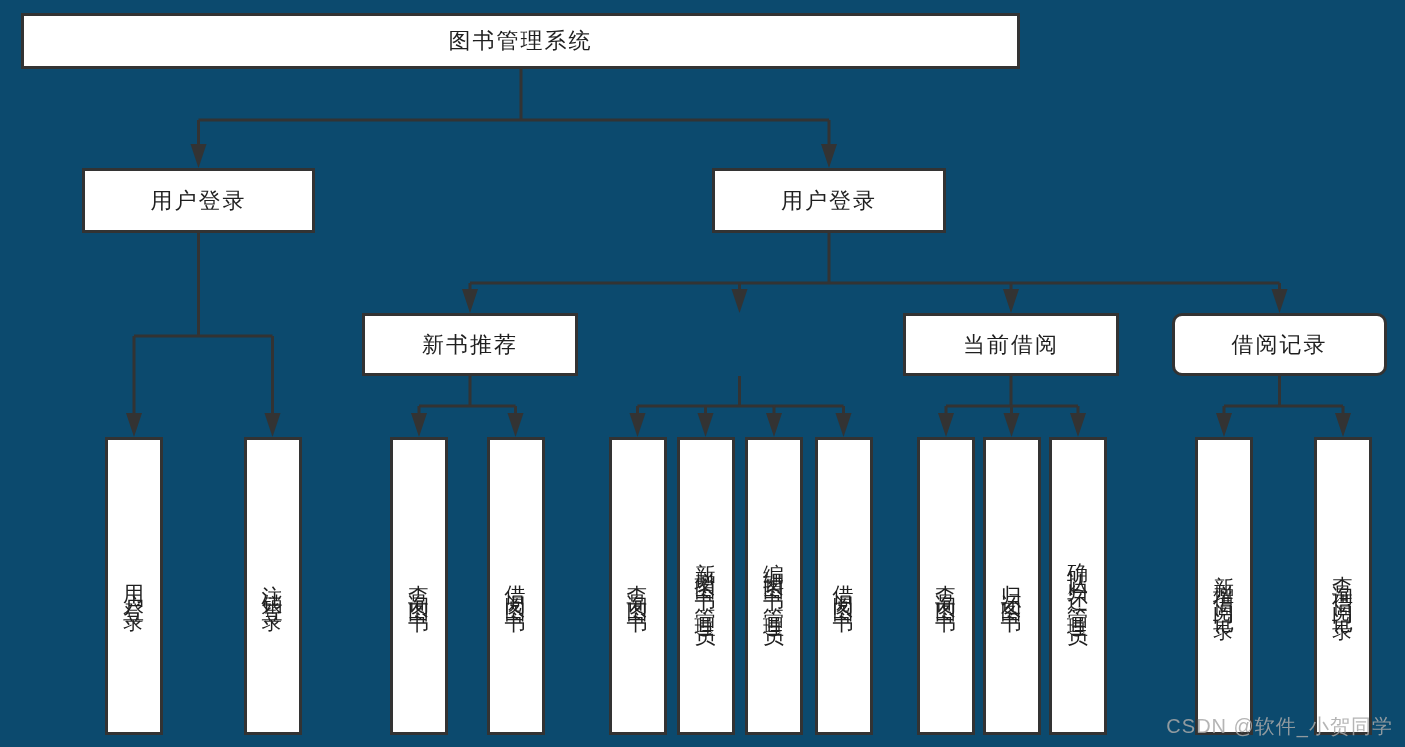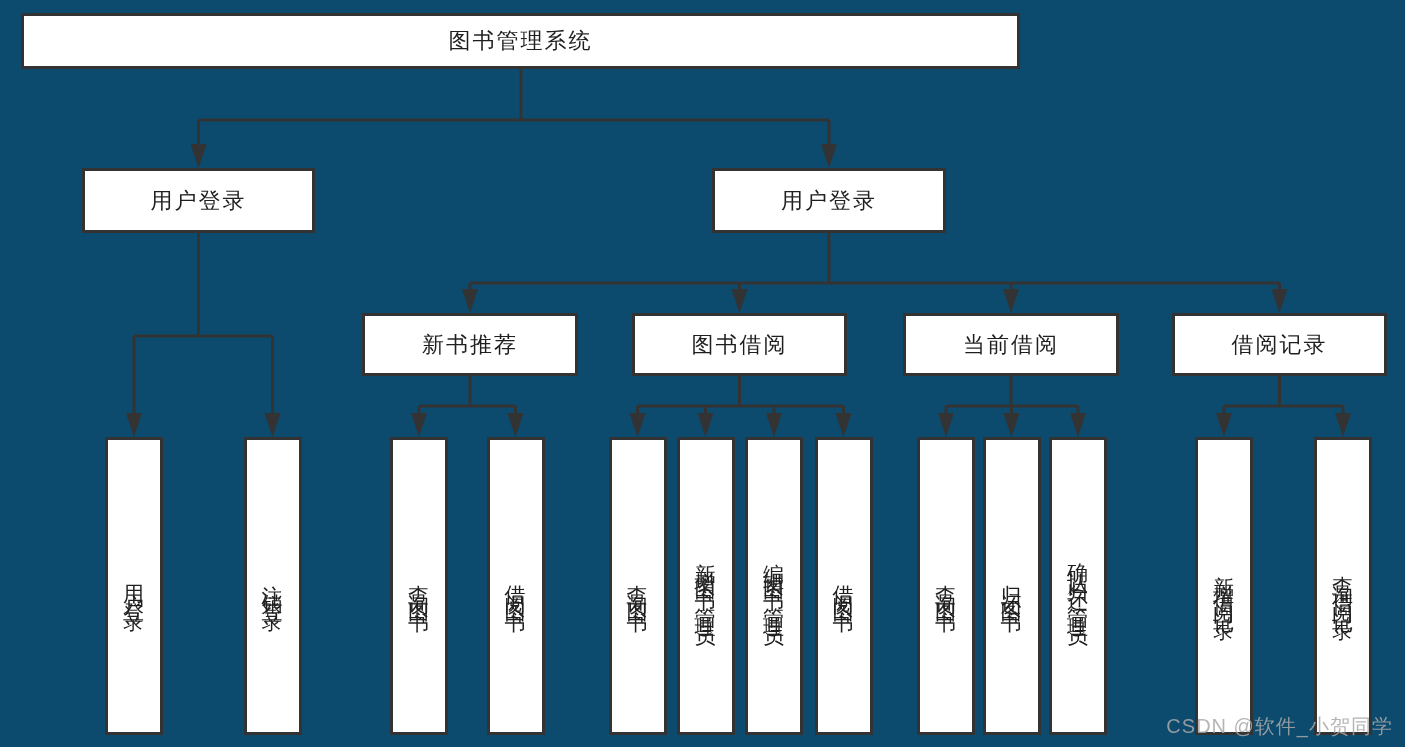"图书借阅" div.node { html: <div> <span>图书借阅</span> </div> -> none }
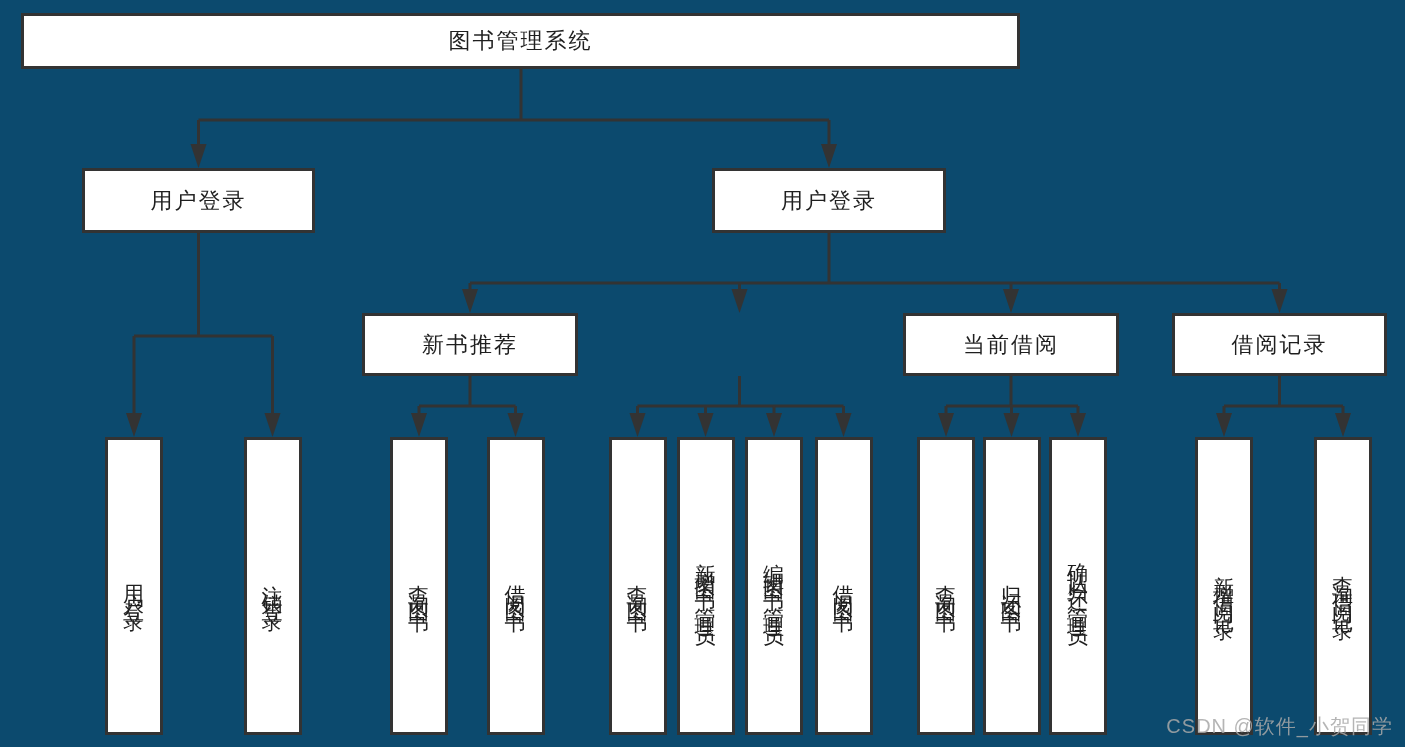"借阅记录" div.node { border-radius: none -> 10px }
